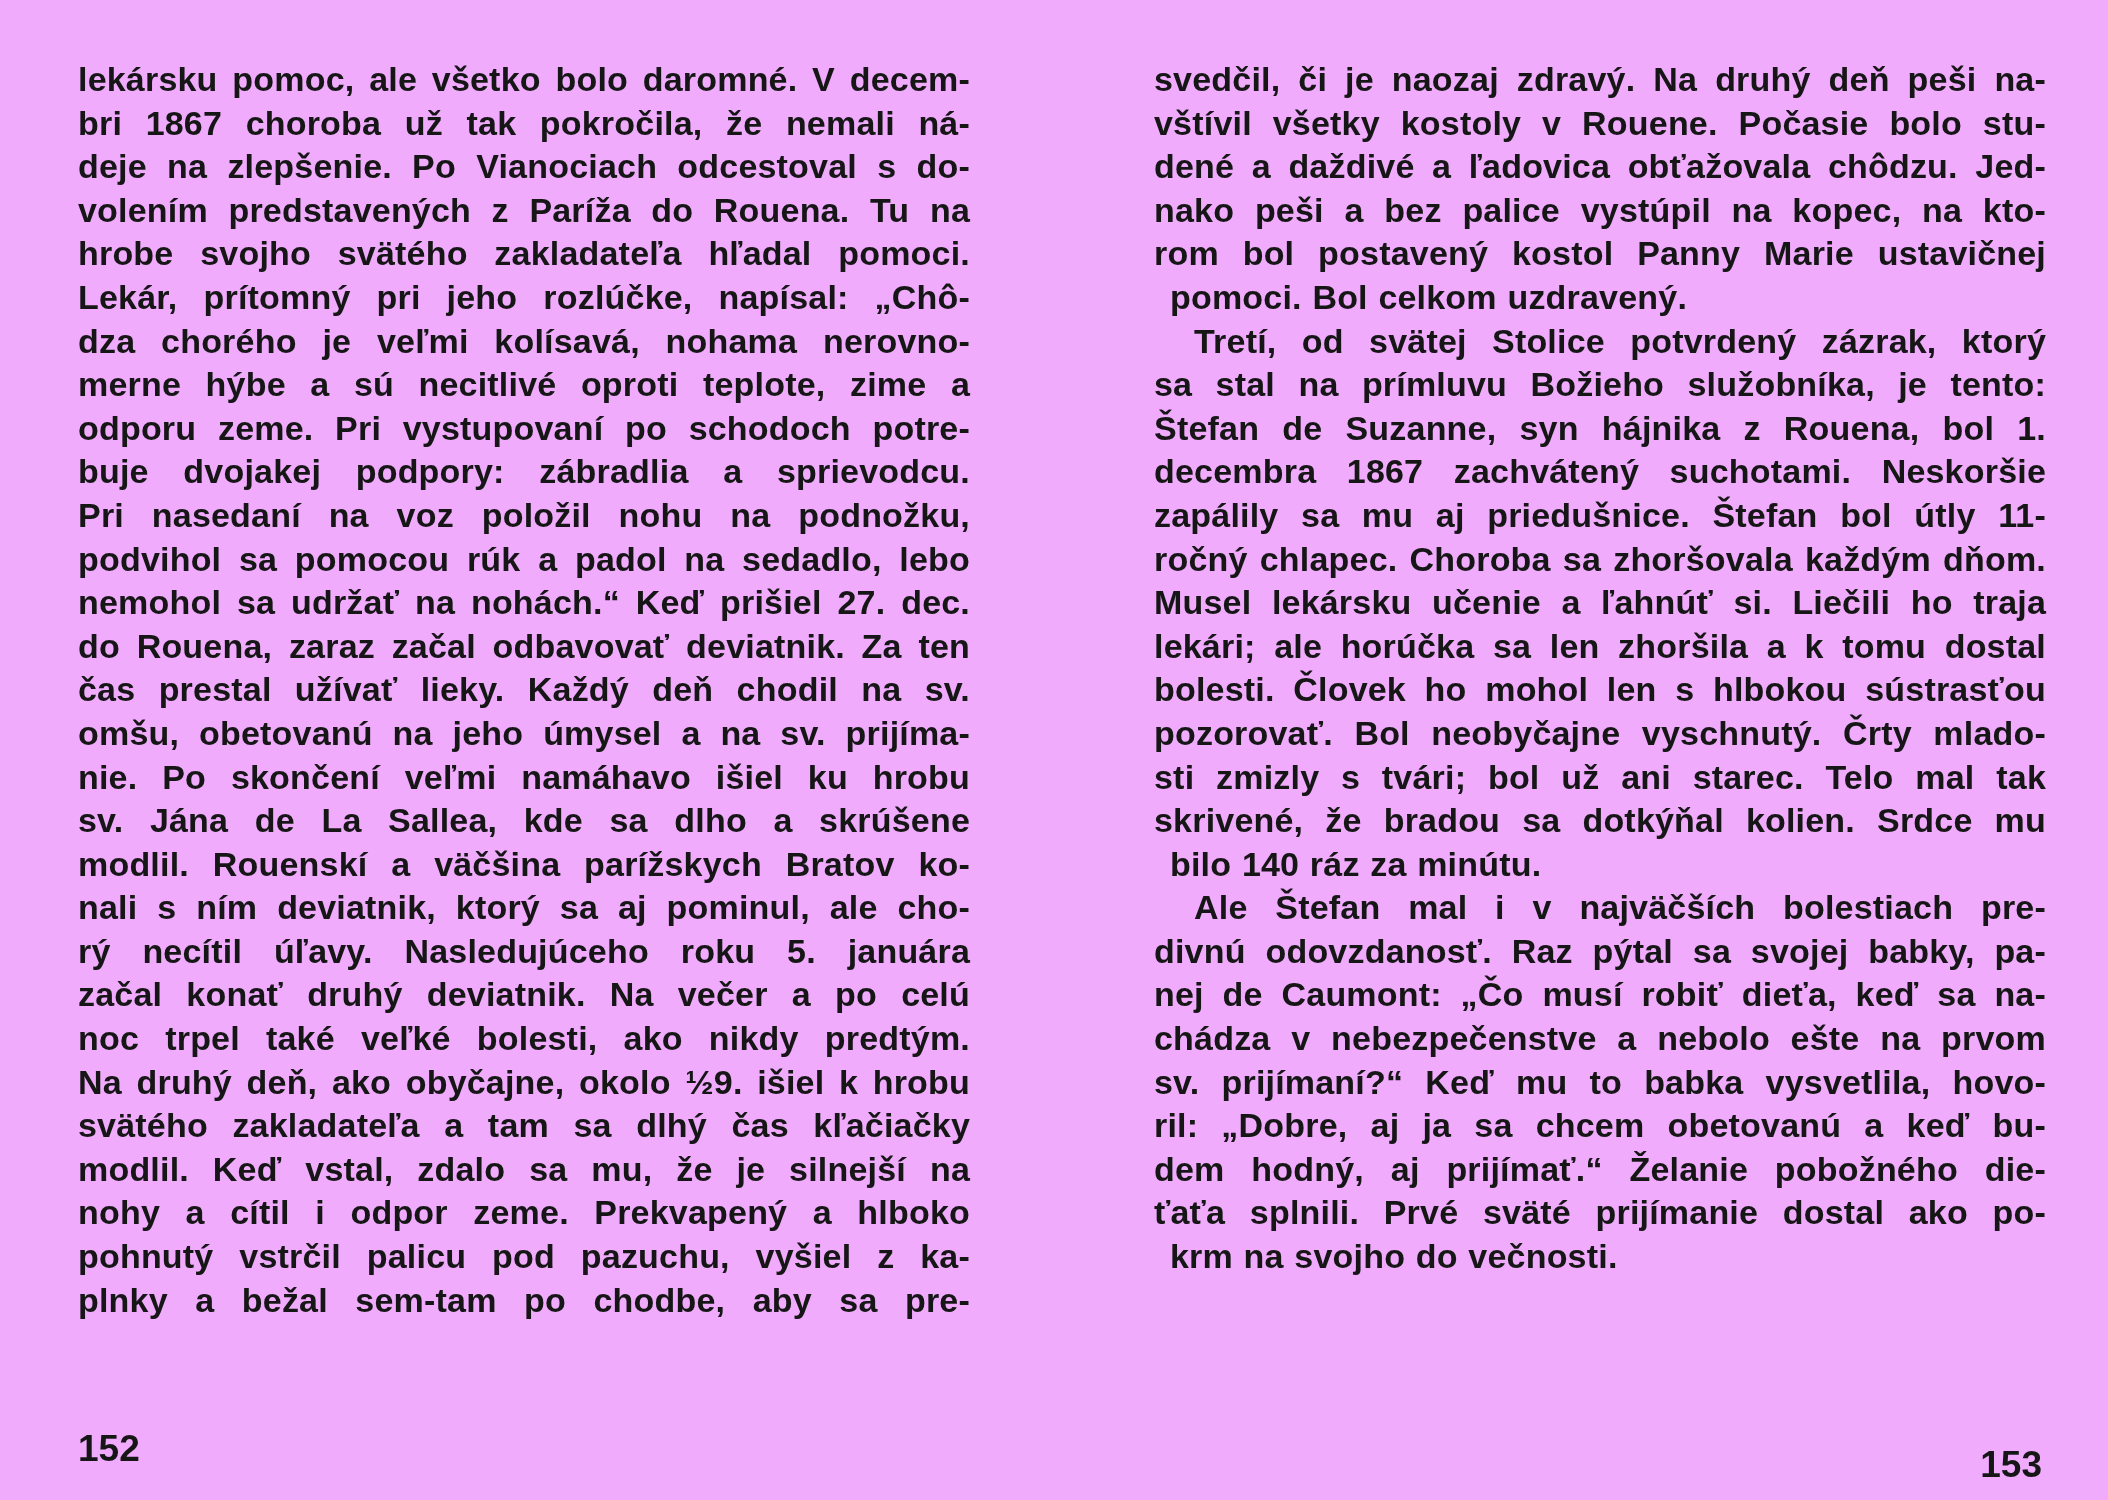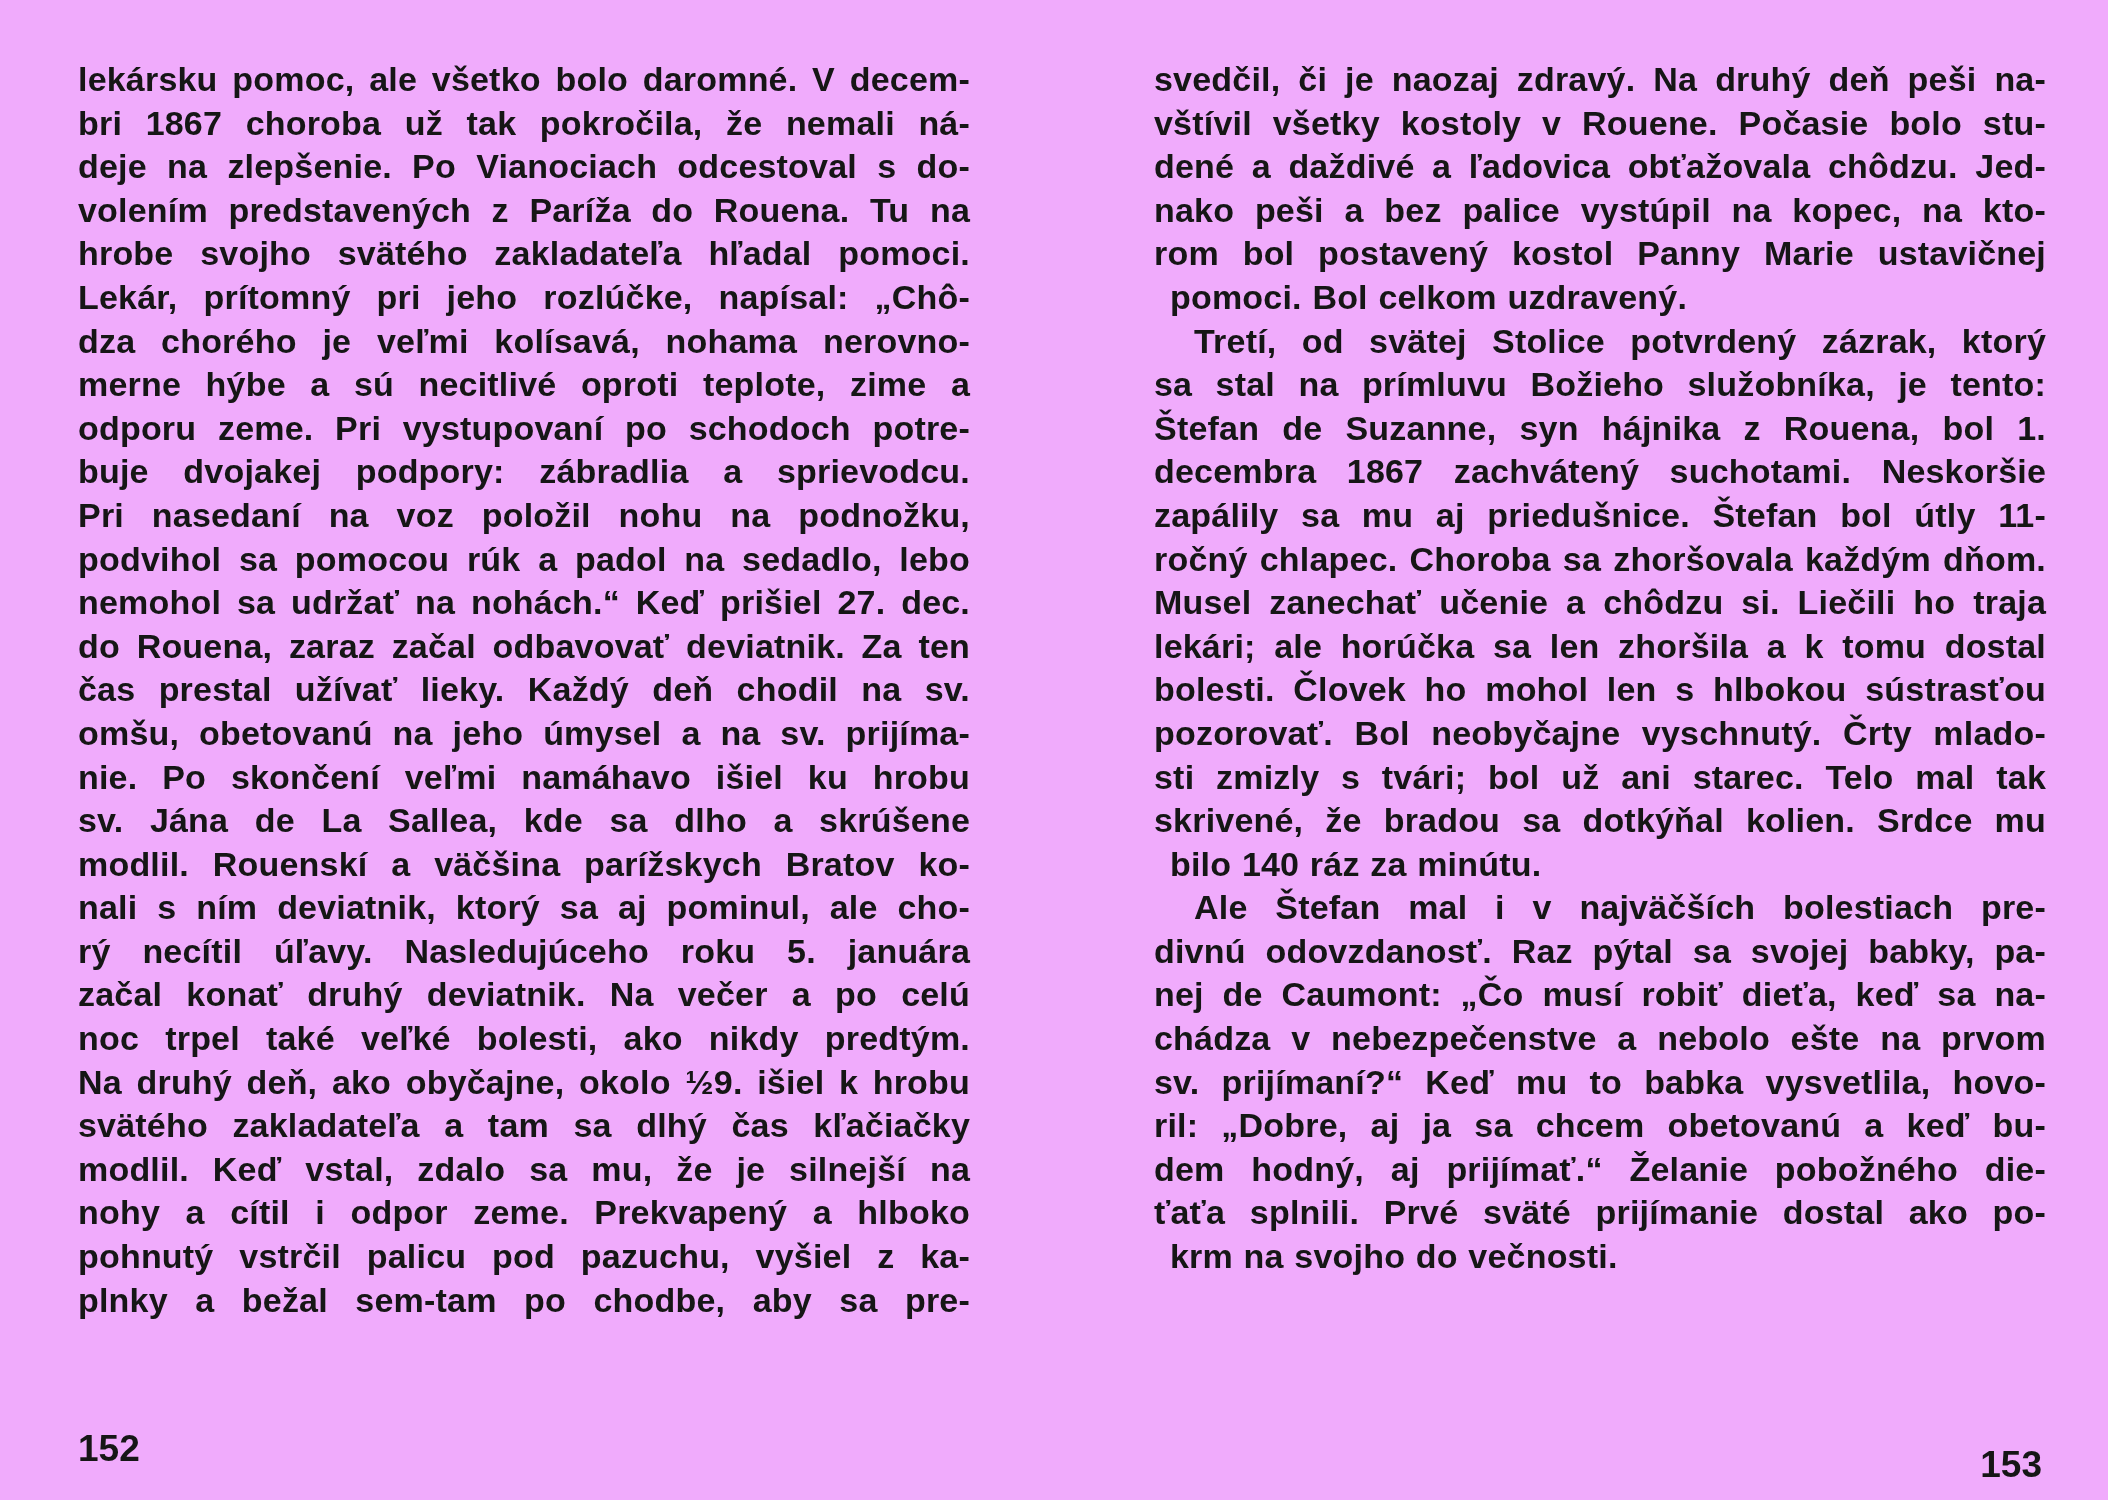"Musel zanechať učenie a chôdzu" div.line { text: zanechať učenie a chôdzu -> lekársku učenie a ľahnúť }
